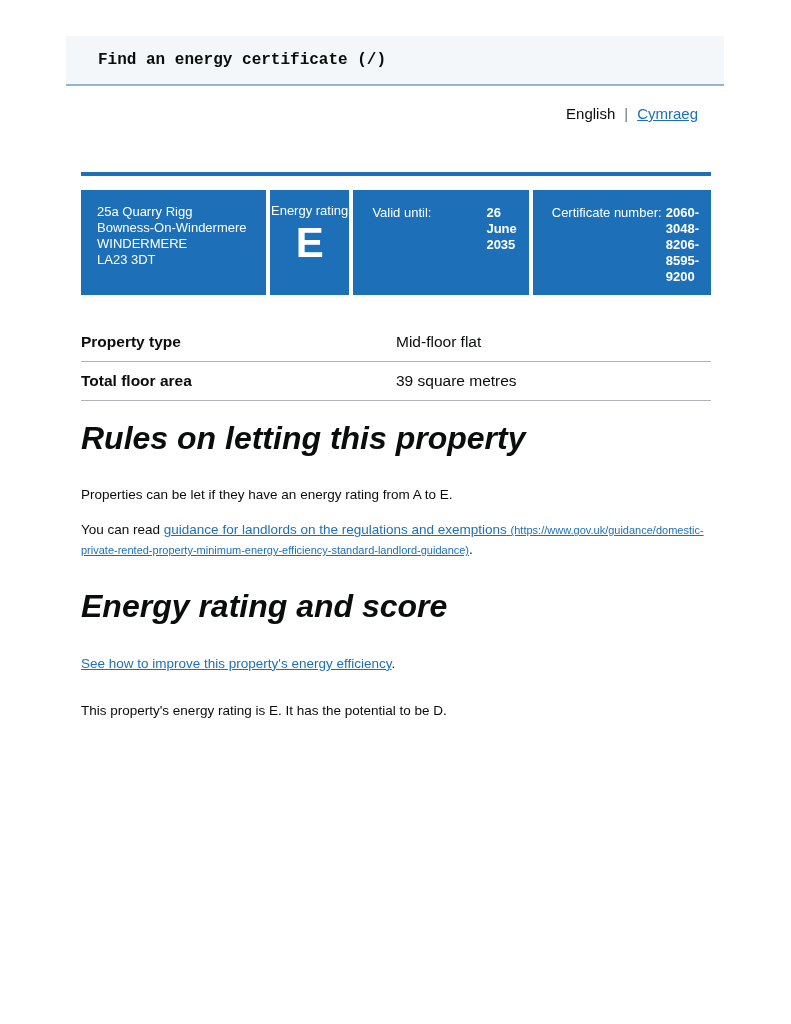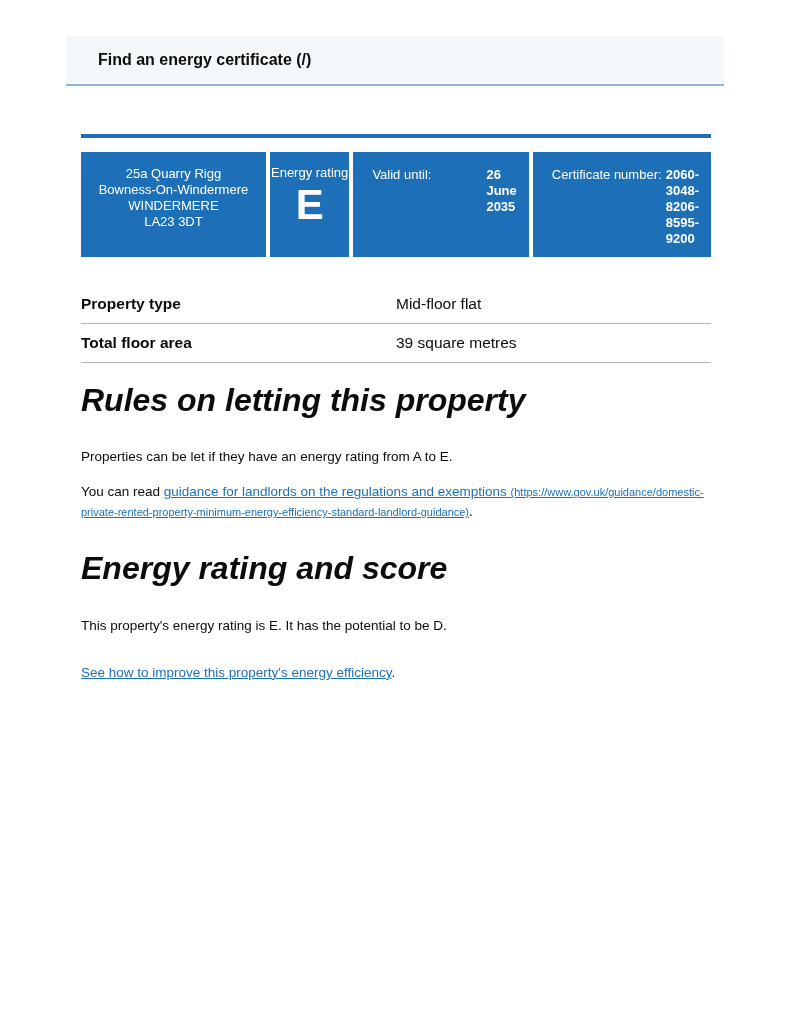"Find an energy certificate (/)" .service-header { font-family: none -> Liberation Mono, monospace }
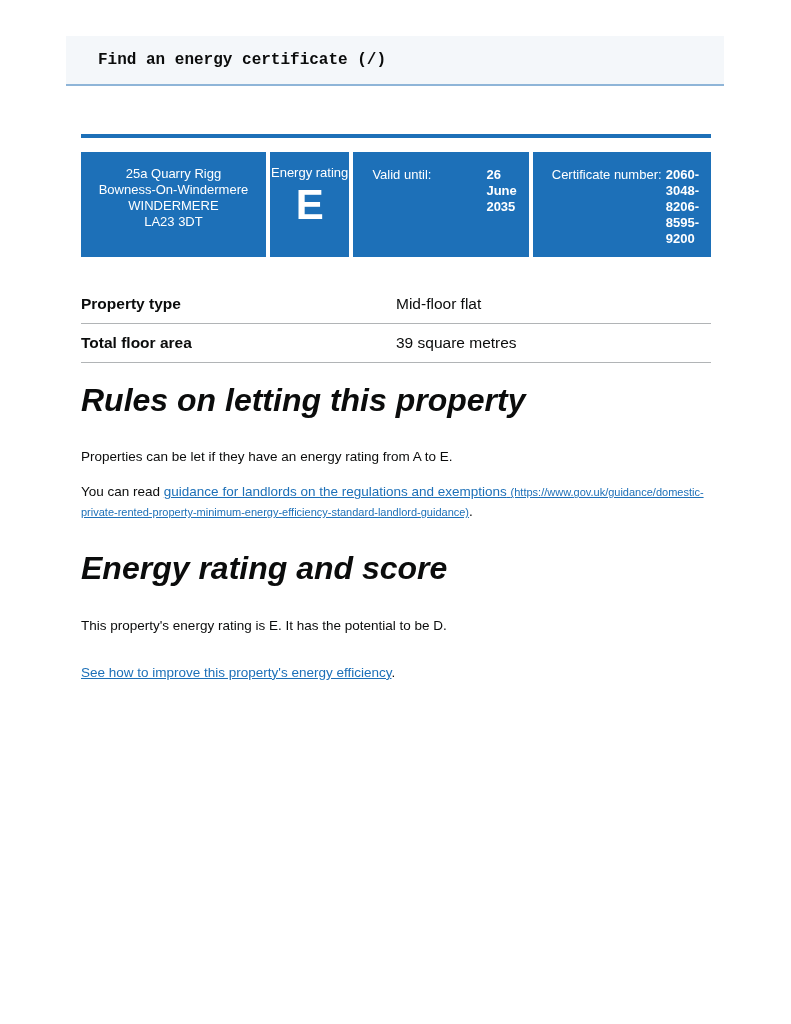"English | Cymraeg" div.lang-row { html: none -> <div> <span>English</span><span>|</span><a>Cymraeg</a> </div> }
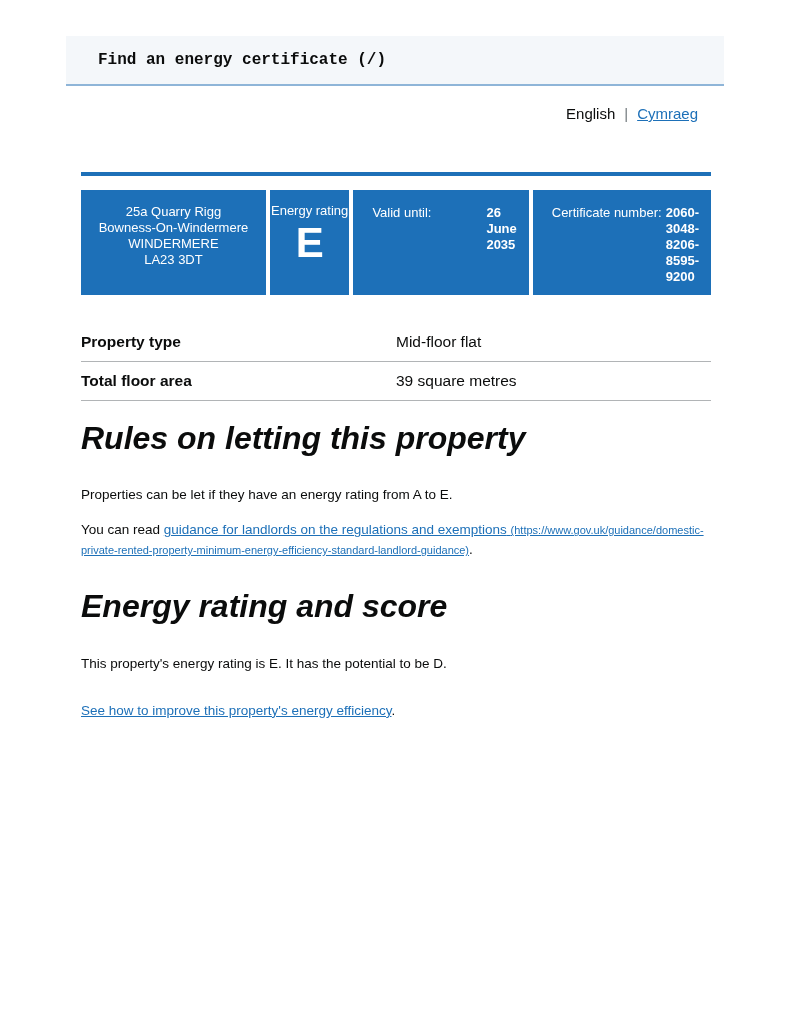"25a Quarry Rigg" .summary-box .panel { text-align: center -> none }
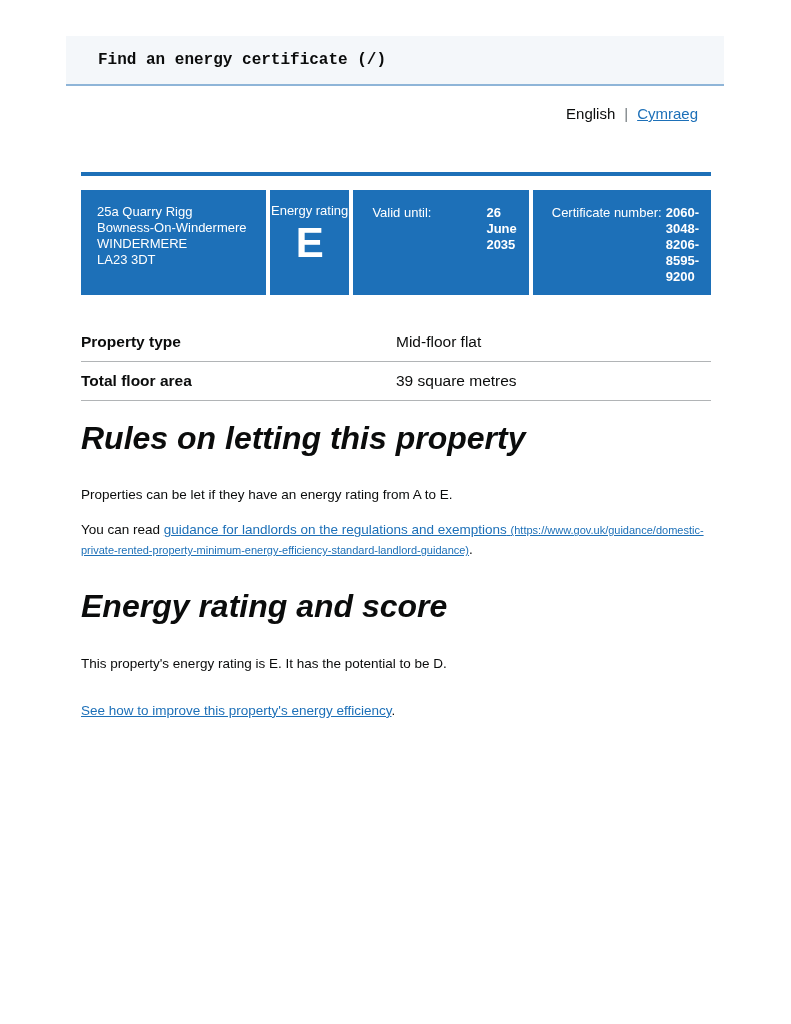"This property's energy rating is" p.body-text { order: before "See how to improve this" -> after "See how to improve this" }
